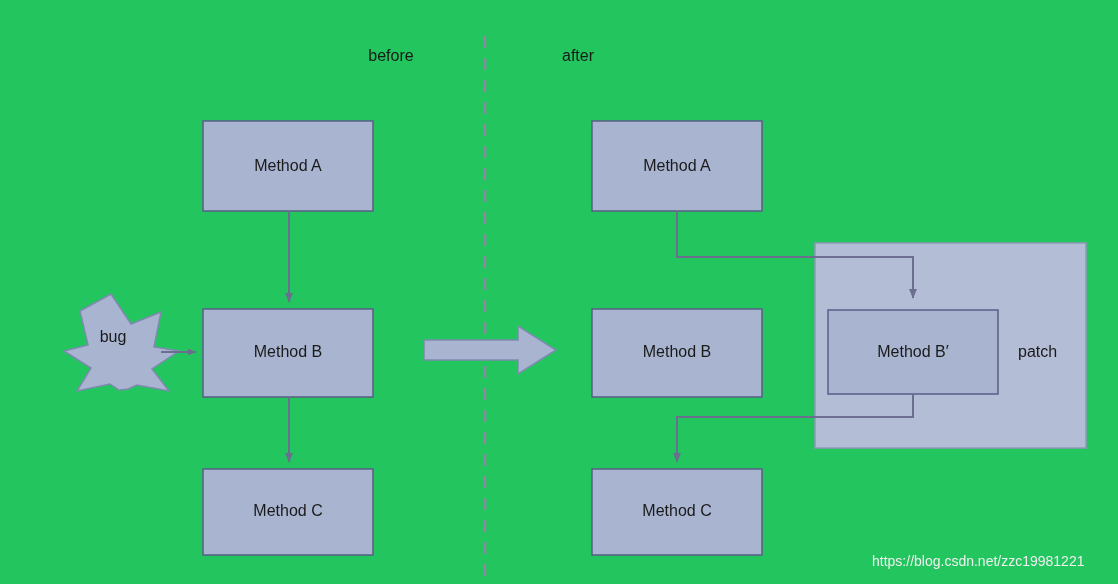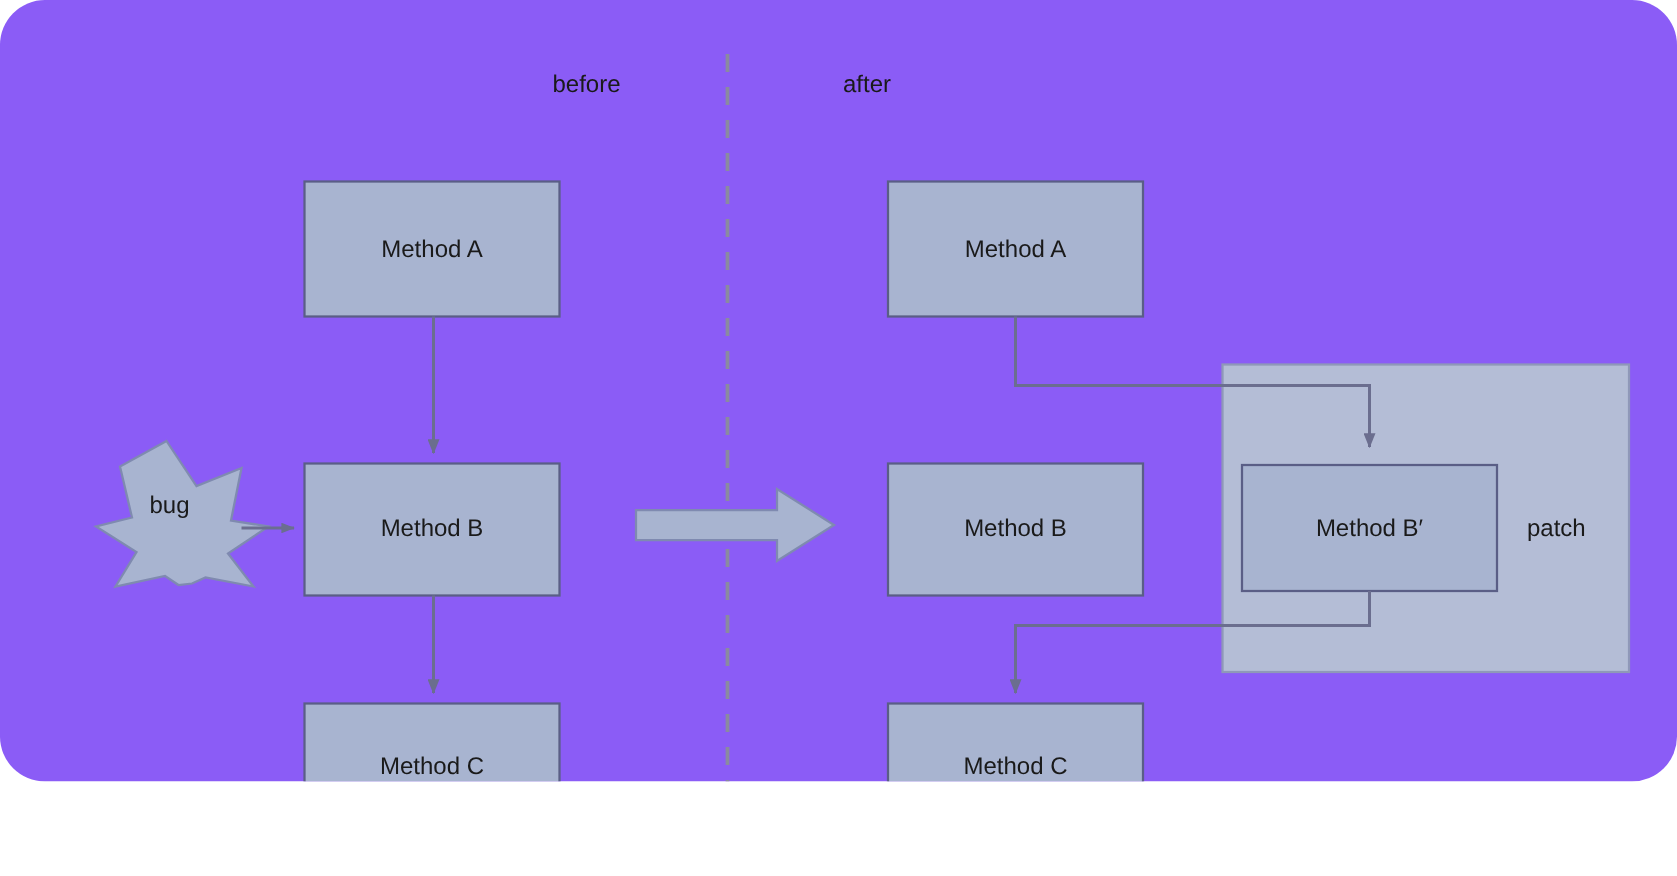"before" #canvas { background: #8b5cf6 -> #22c55e; border-radius: 30px -> none; height: 521px -> 584px }
